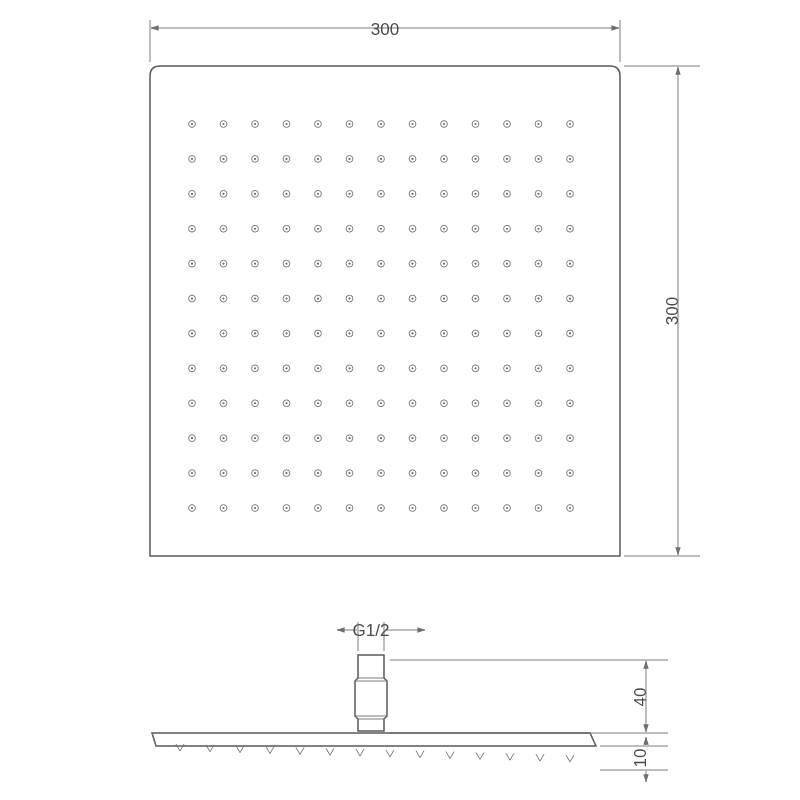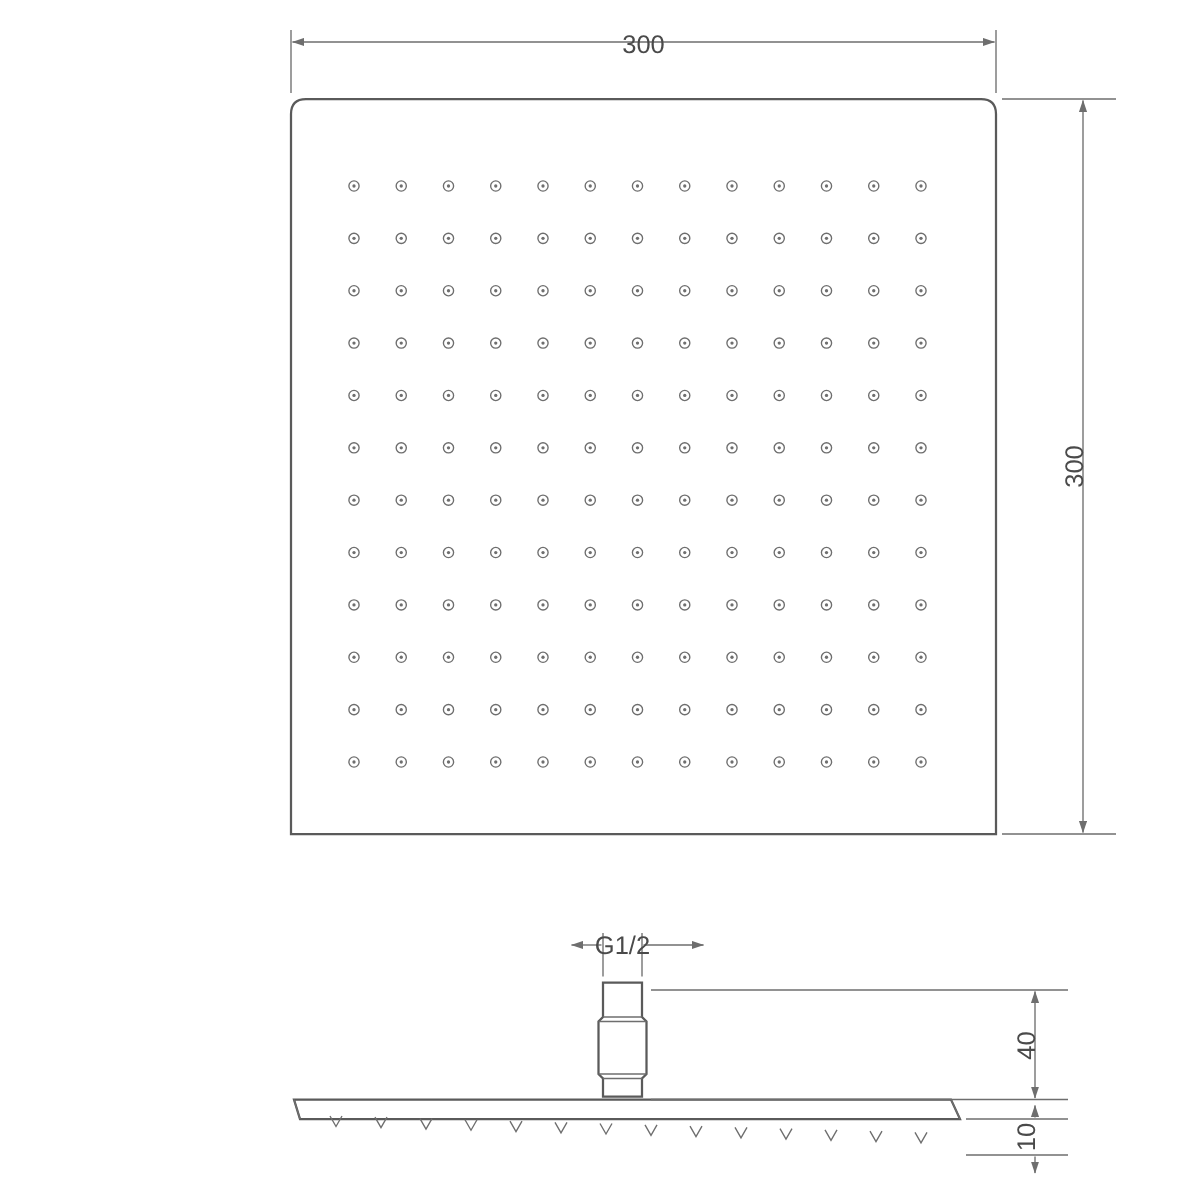"300" #sheet { margin-left: 44px -> none }
